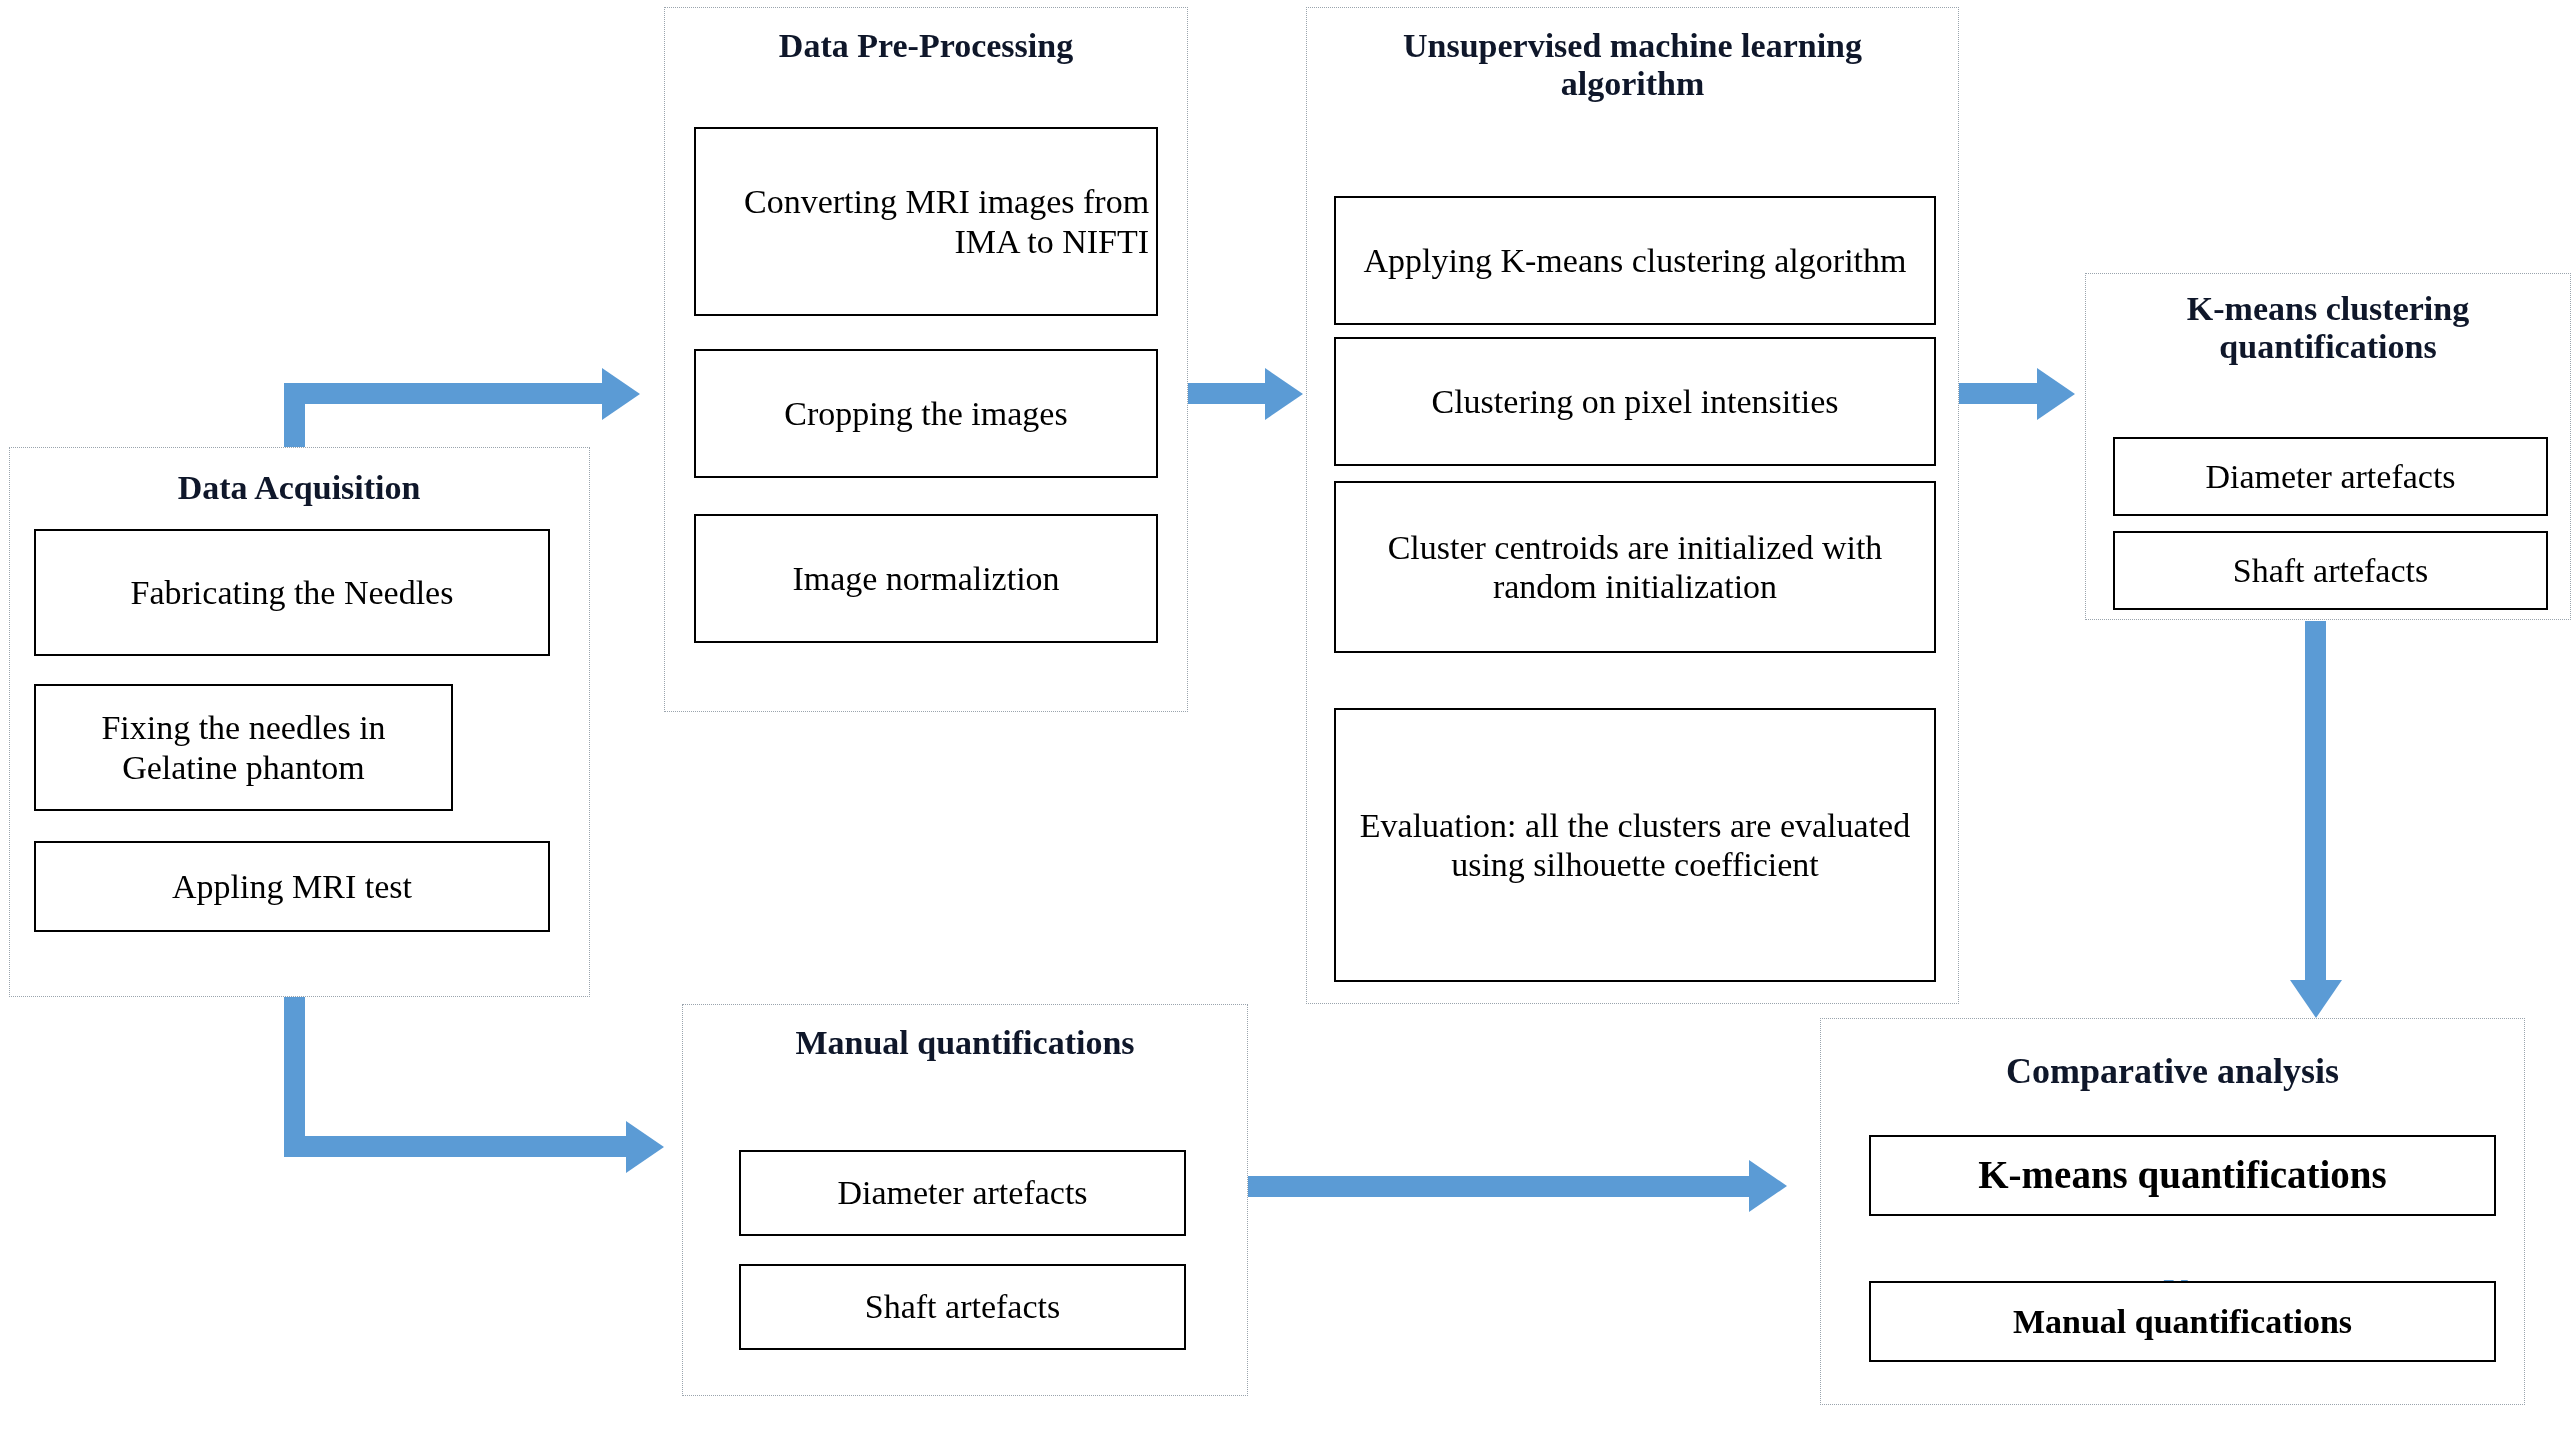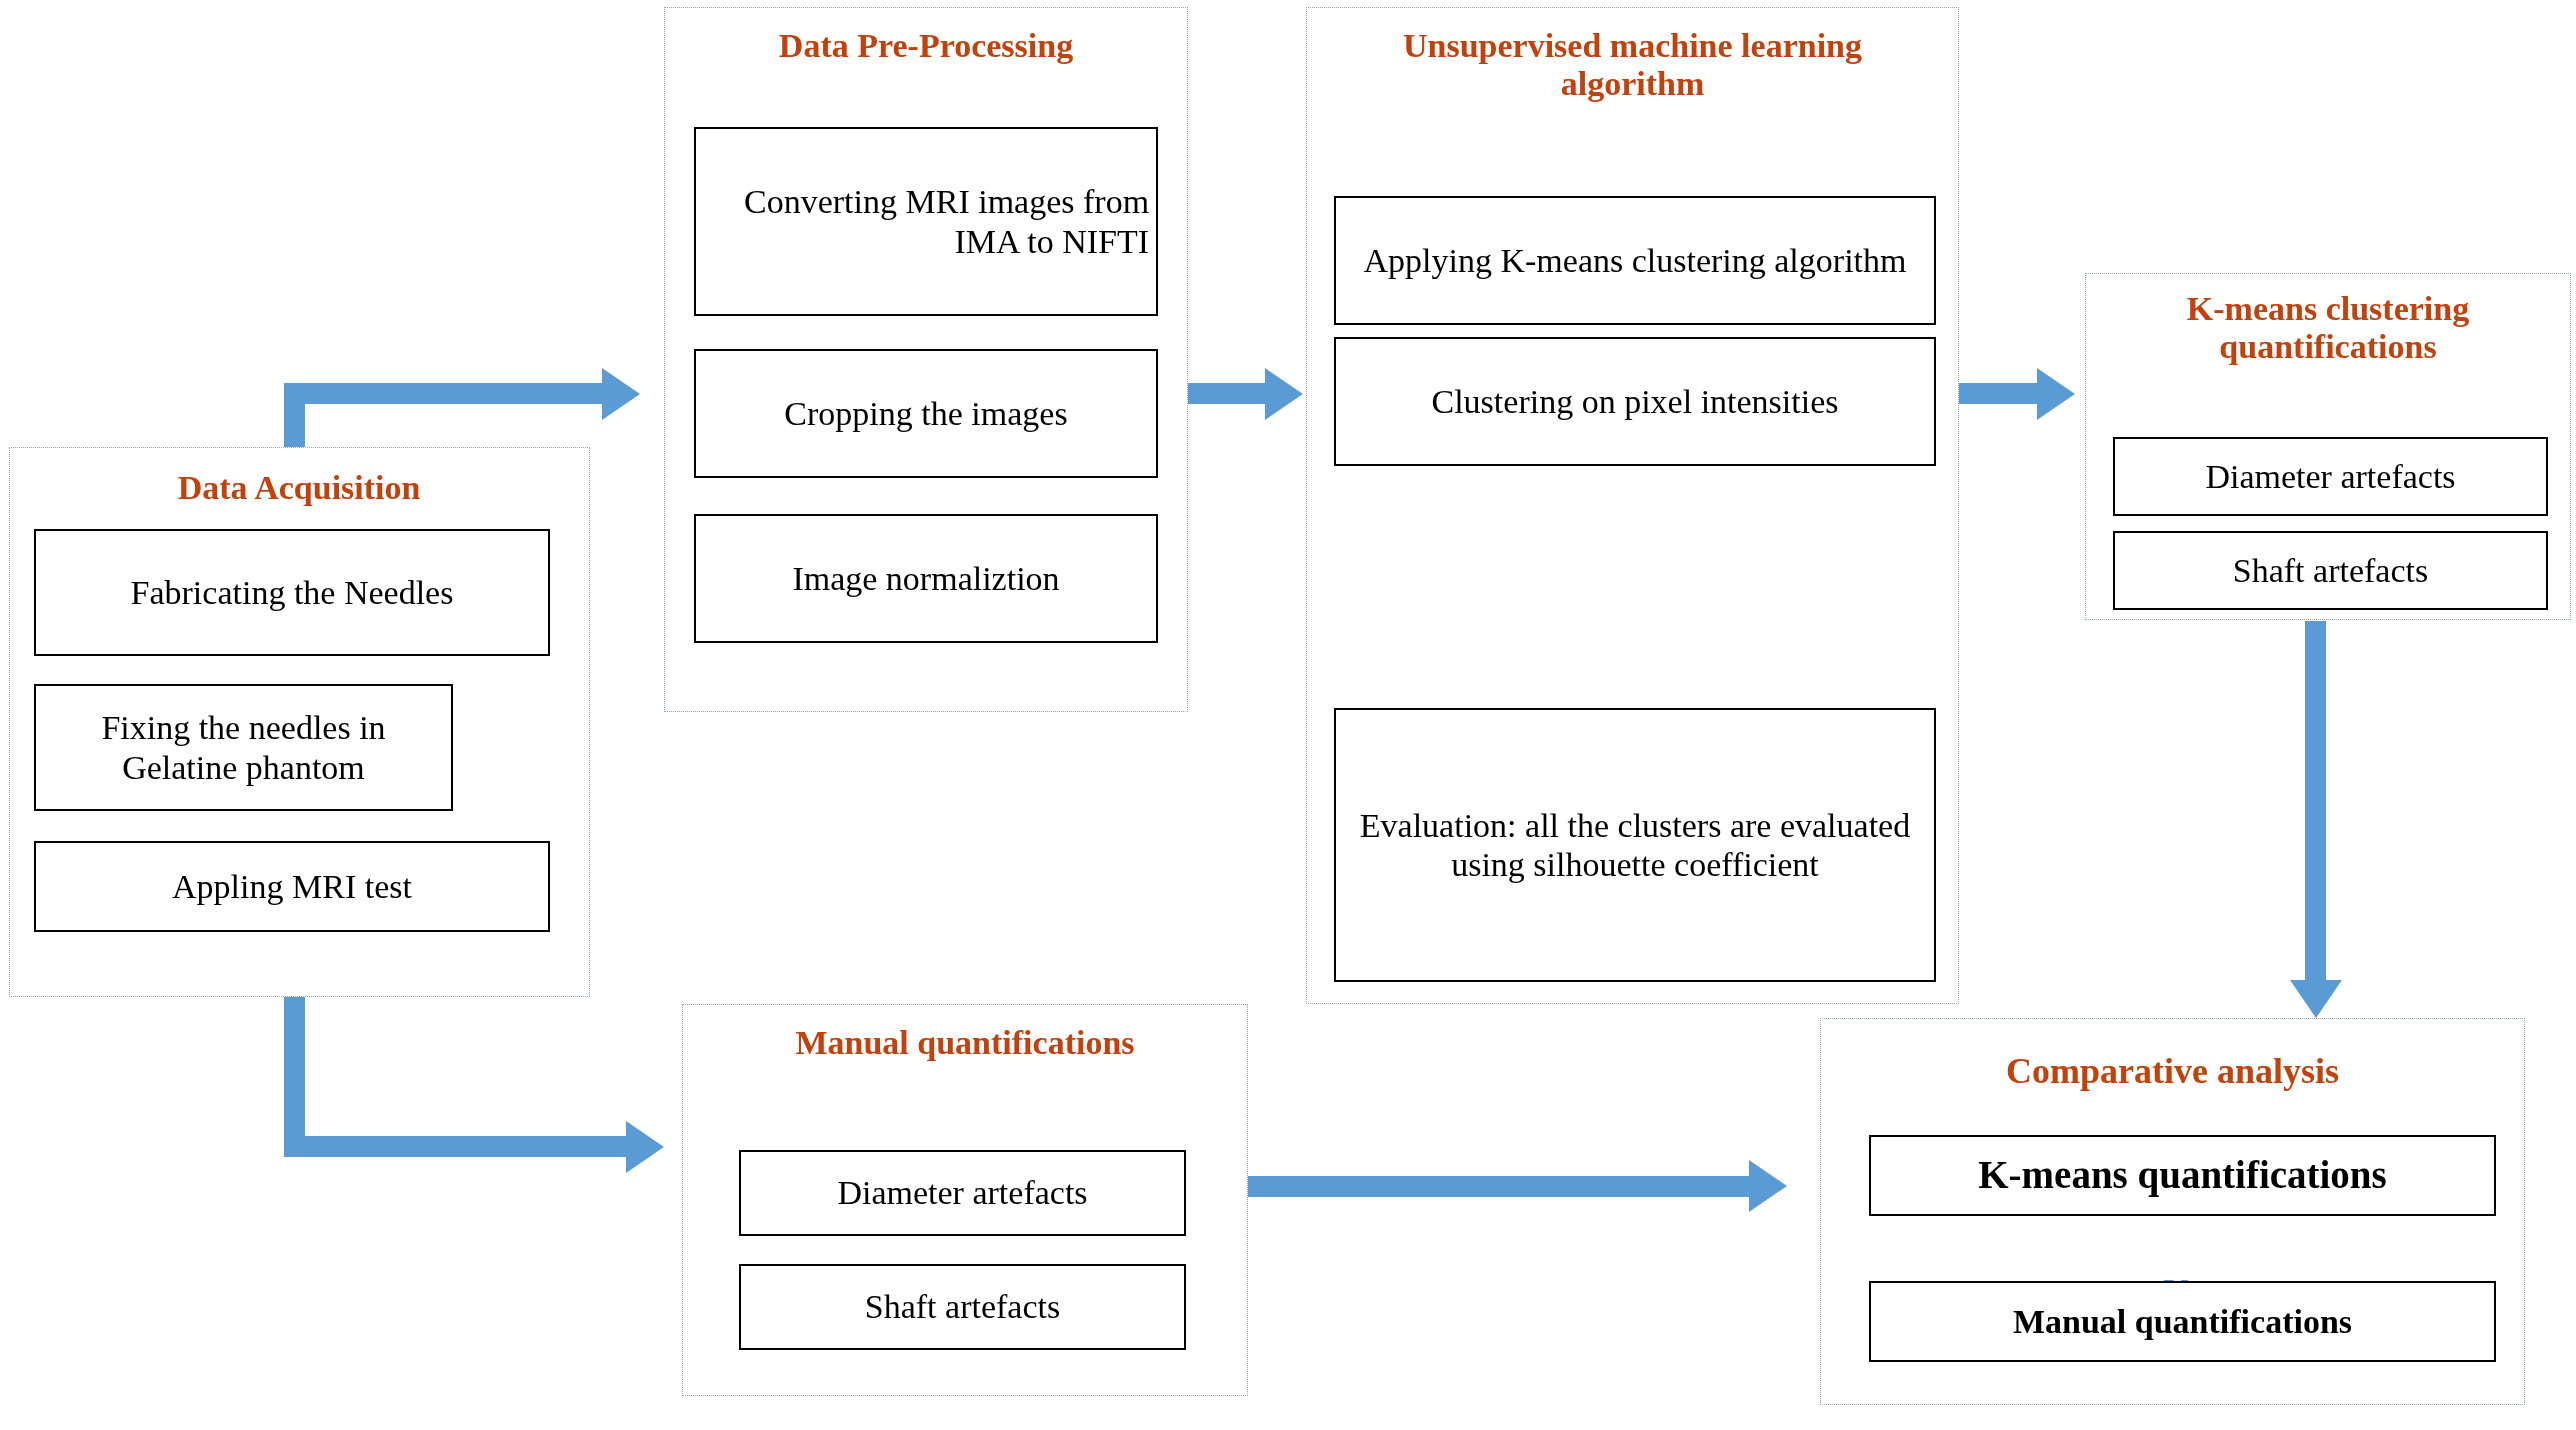"Data Pre-Processing" .group-title { color: #c2410c -> #0f172a }
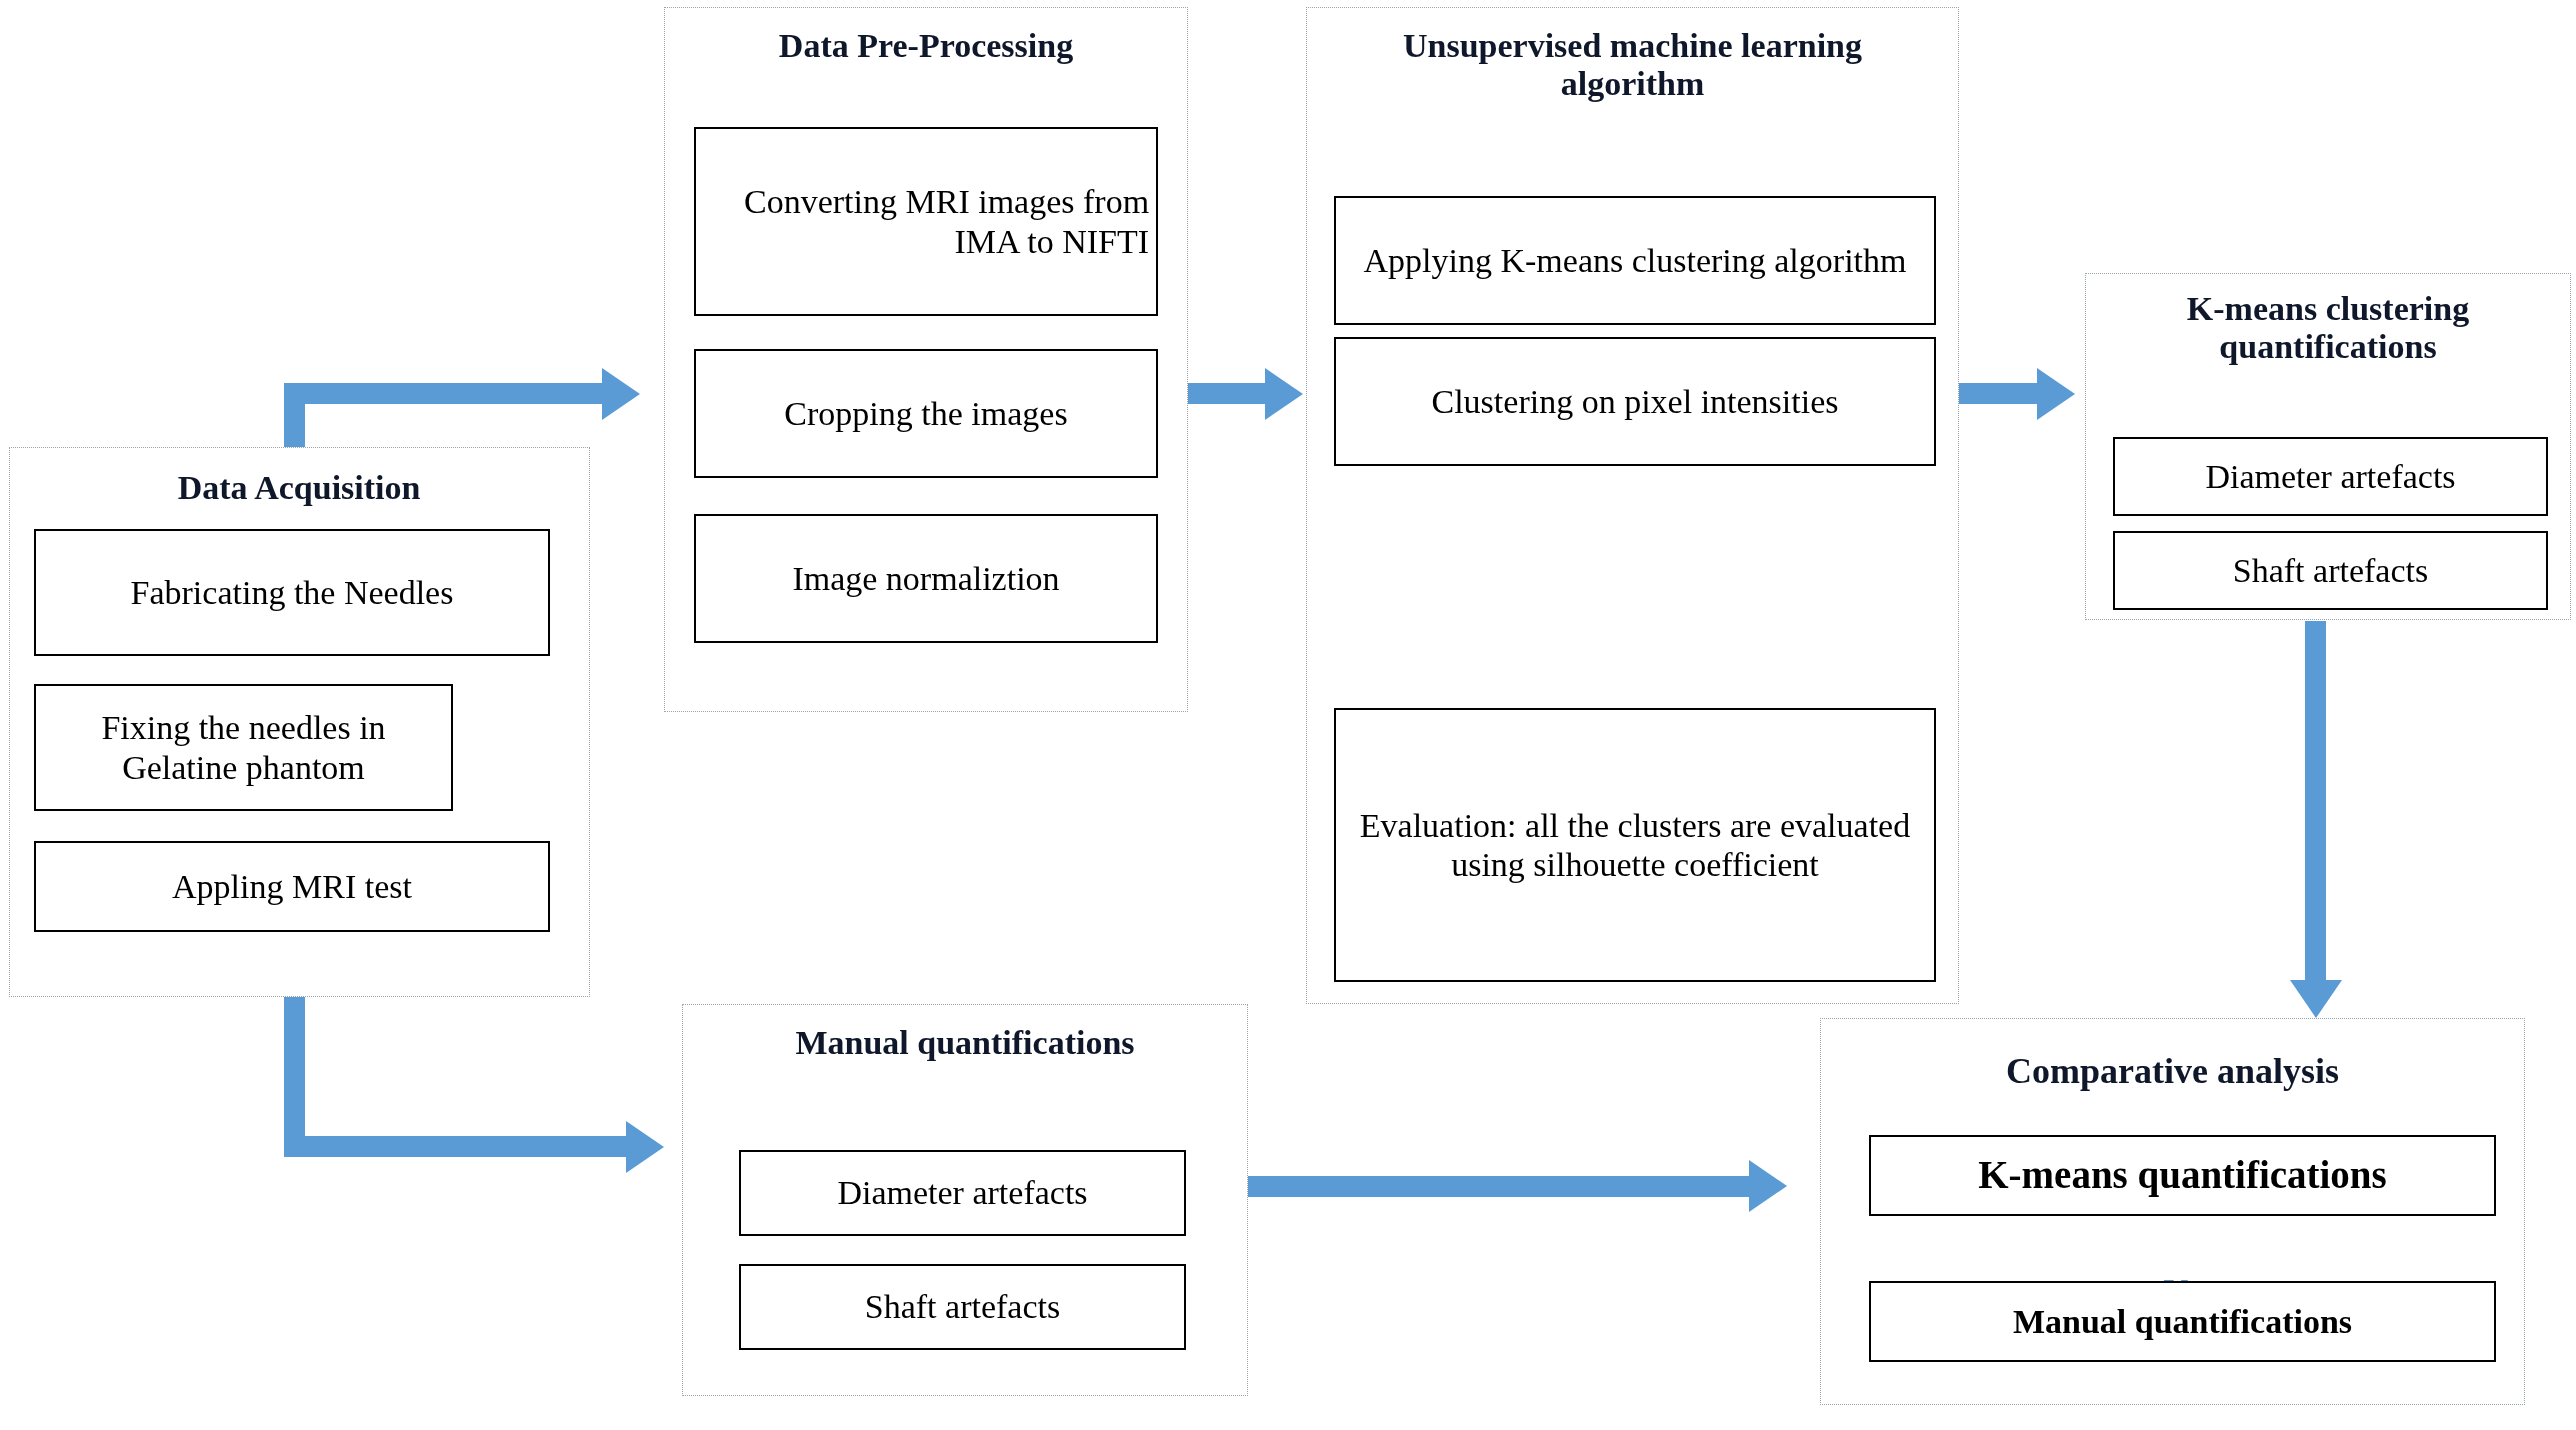"Cluster centroids are initialized with" div.node { html: none -> <div>Cluster centroids are initialized with random initialization</div> }
